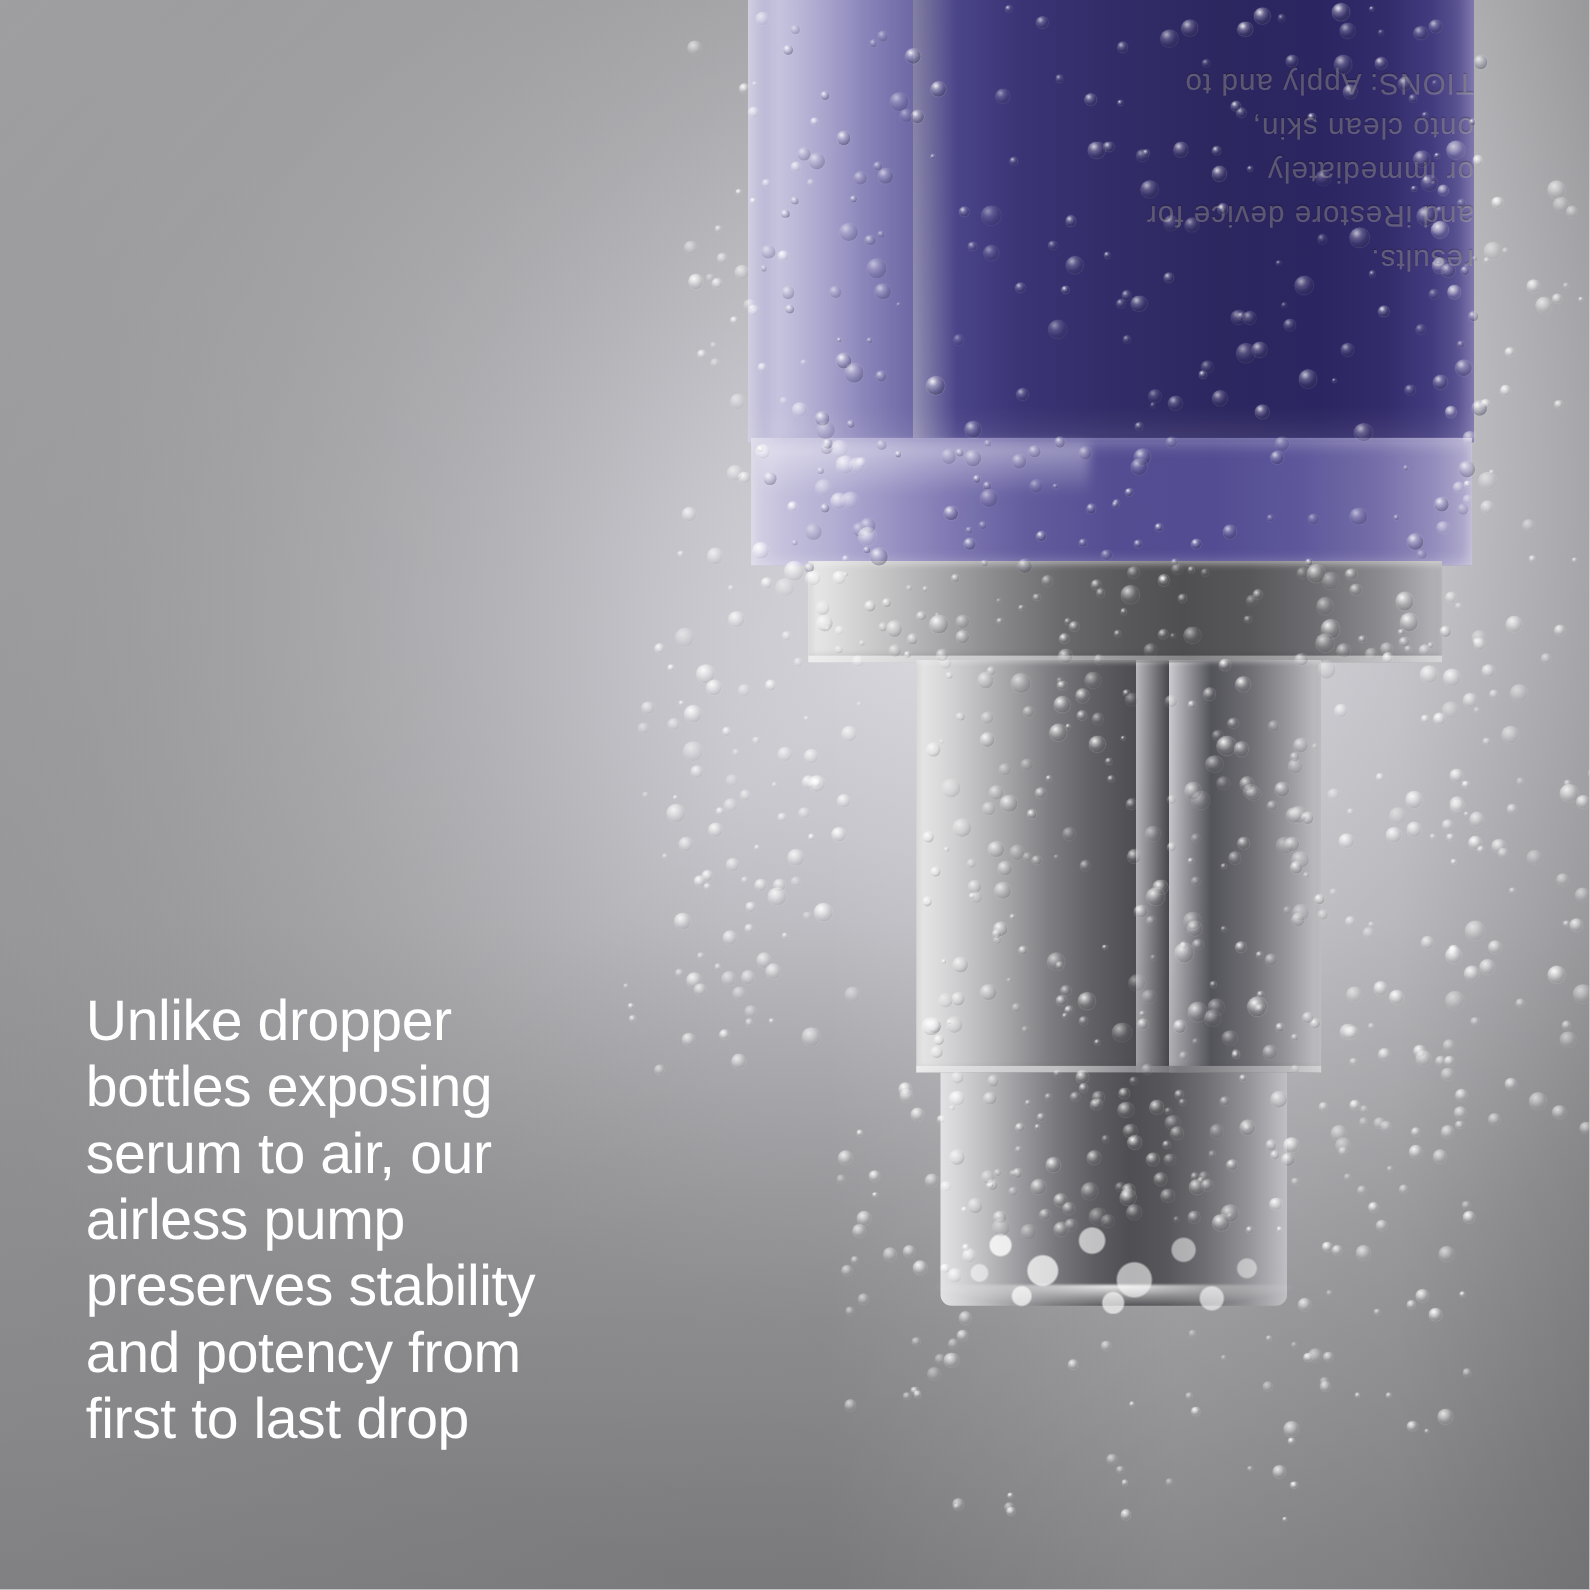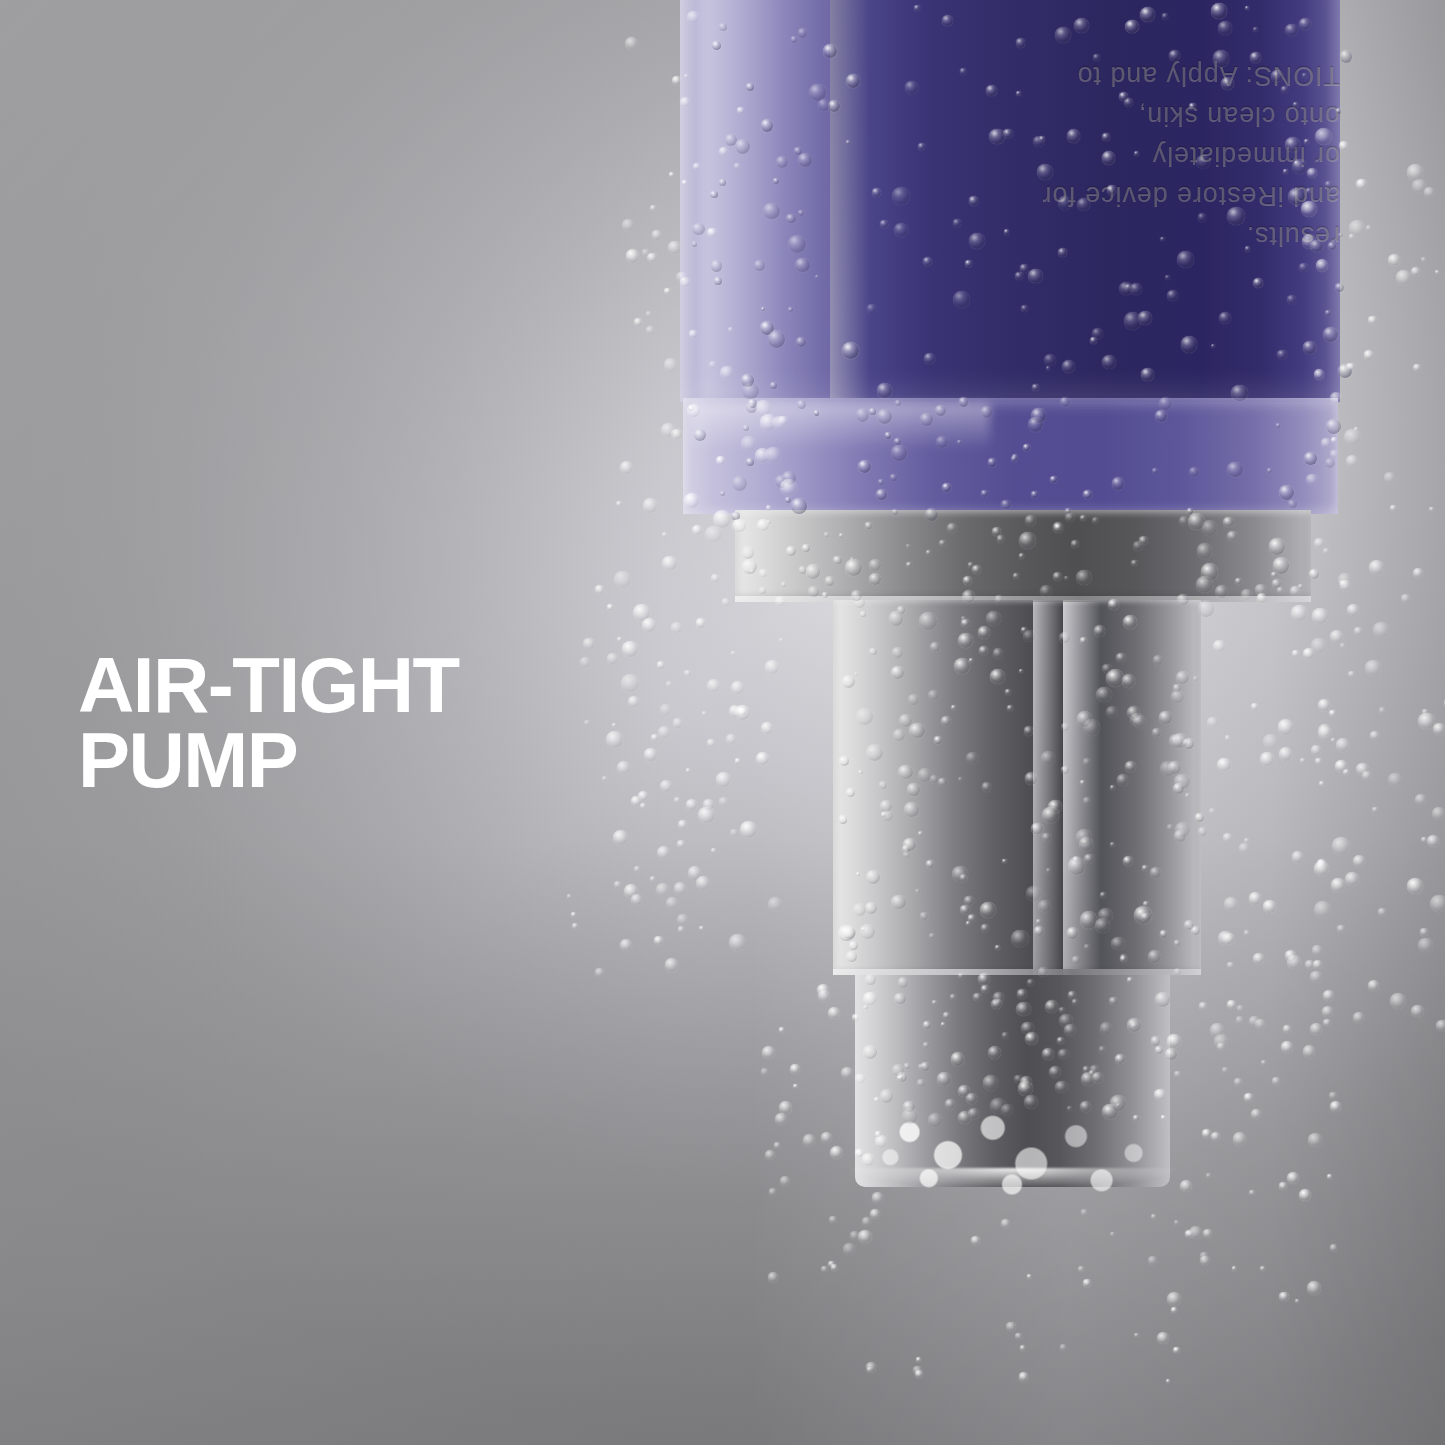"AIR-TIGHT" div.headline { html: <div> <span>AIR-TIGHT</span> <span>PUMP</span> </div> -> none }
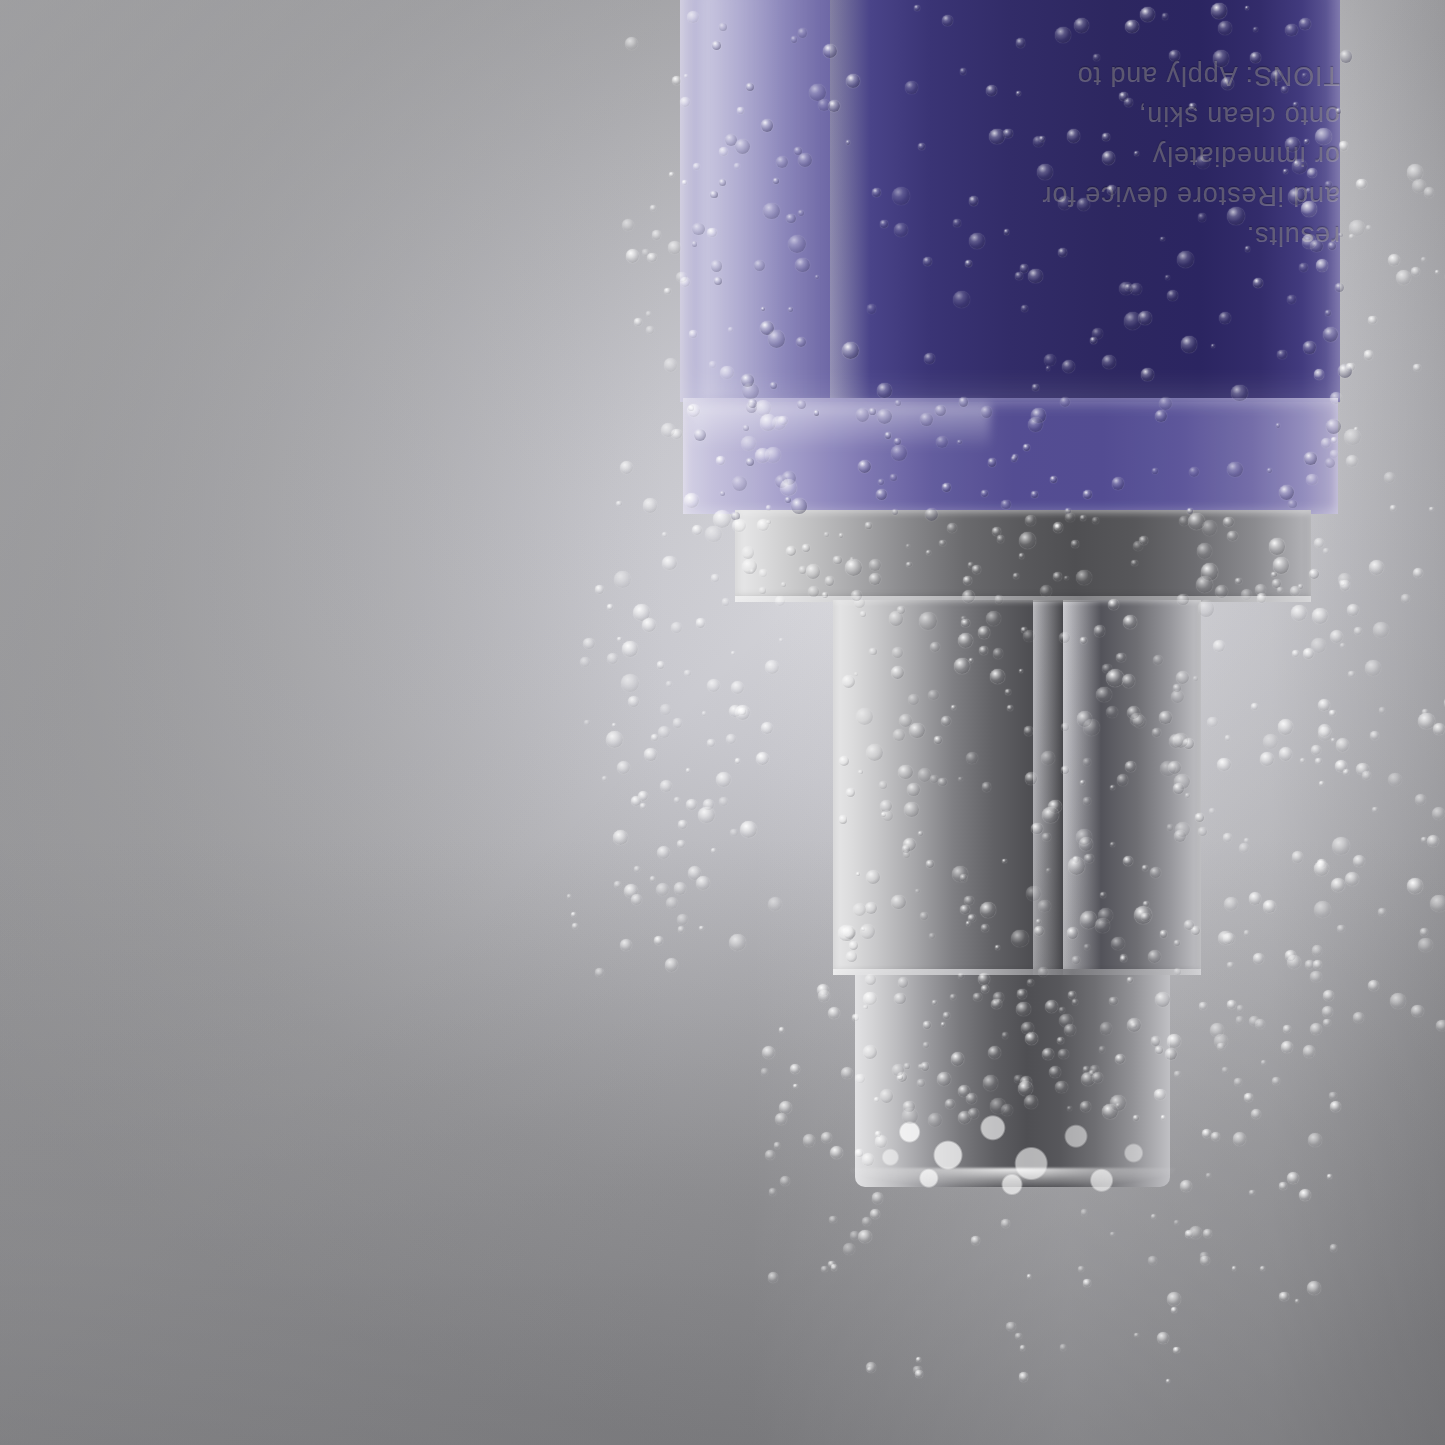"Unlike dropper bottles exposing serum" div.body-copy { html: none -> <div>Unlike dropper bottles exposing serum to air, our airless pump preserves stability and potency from first to last drop</div> }
